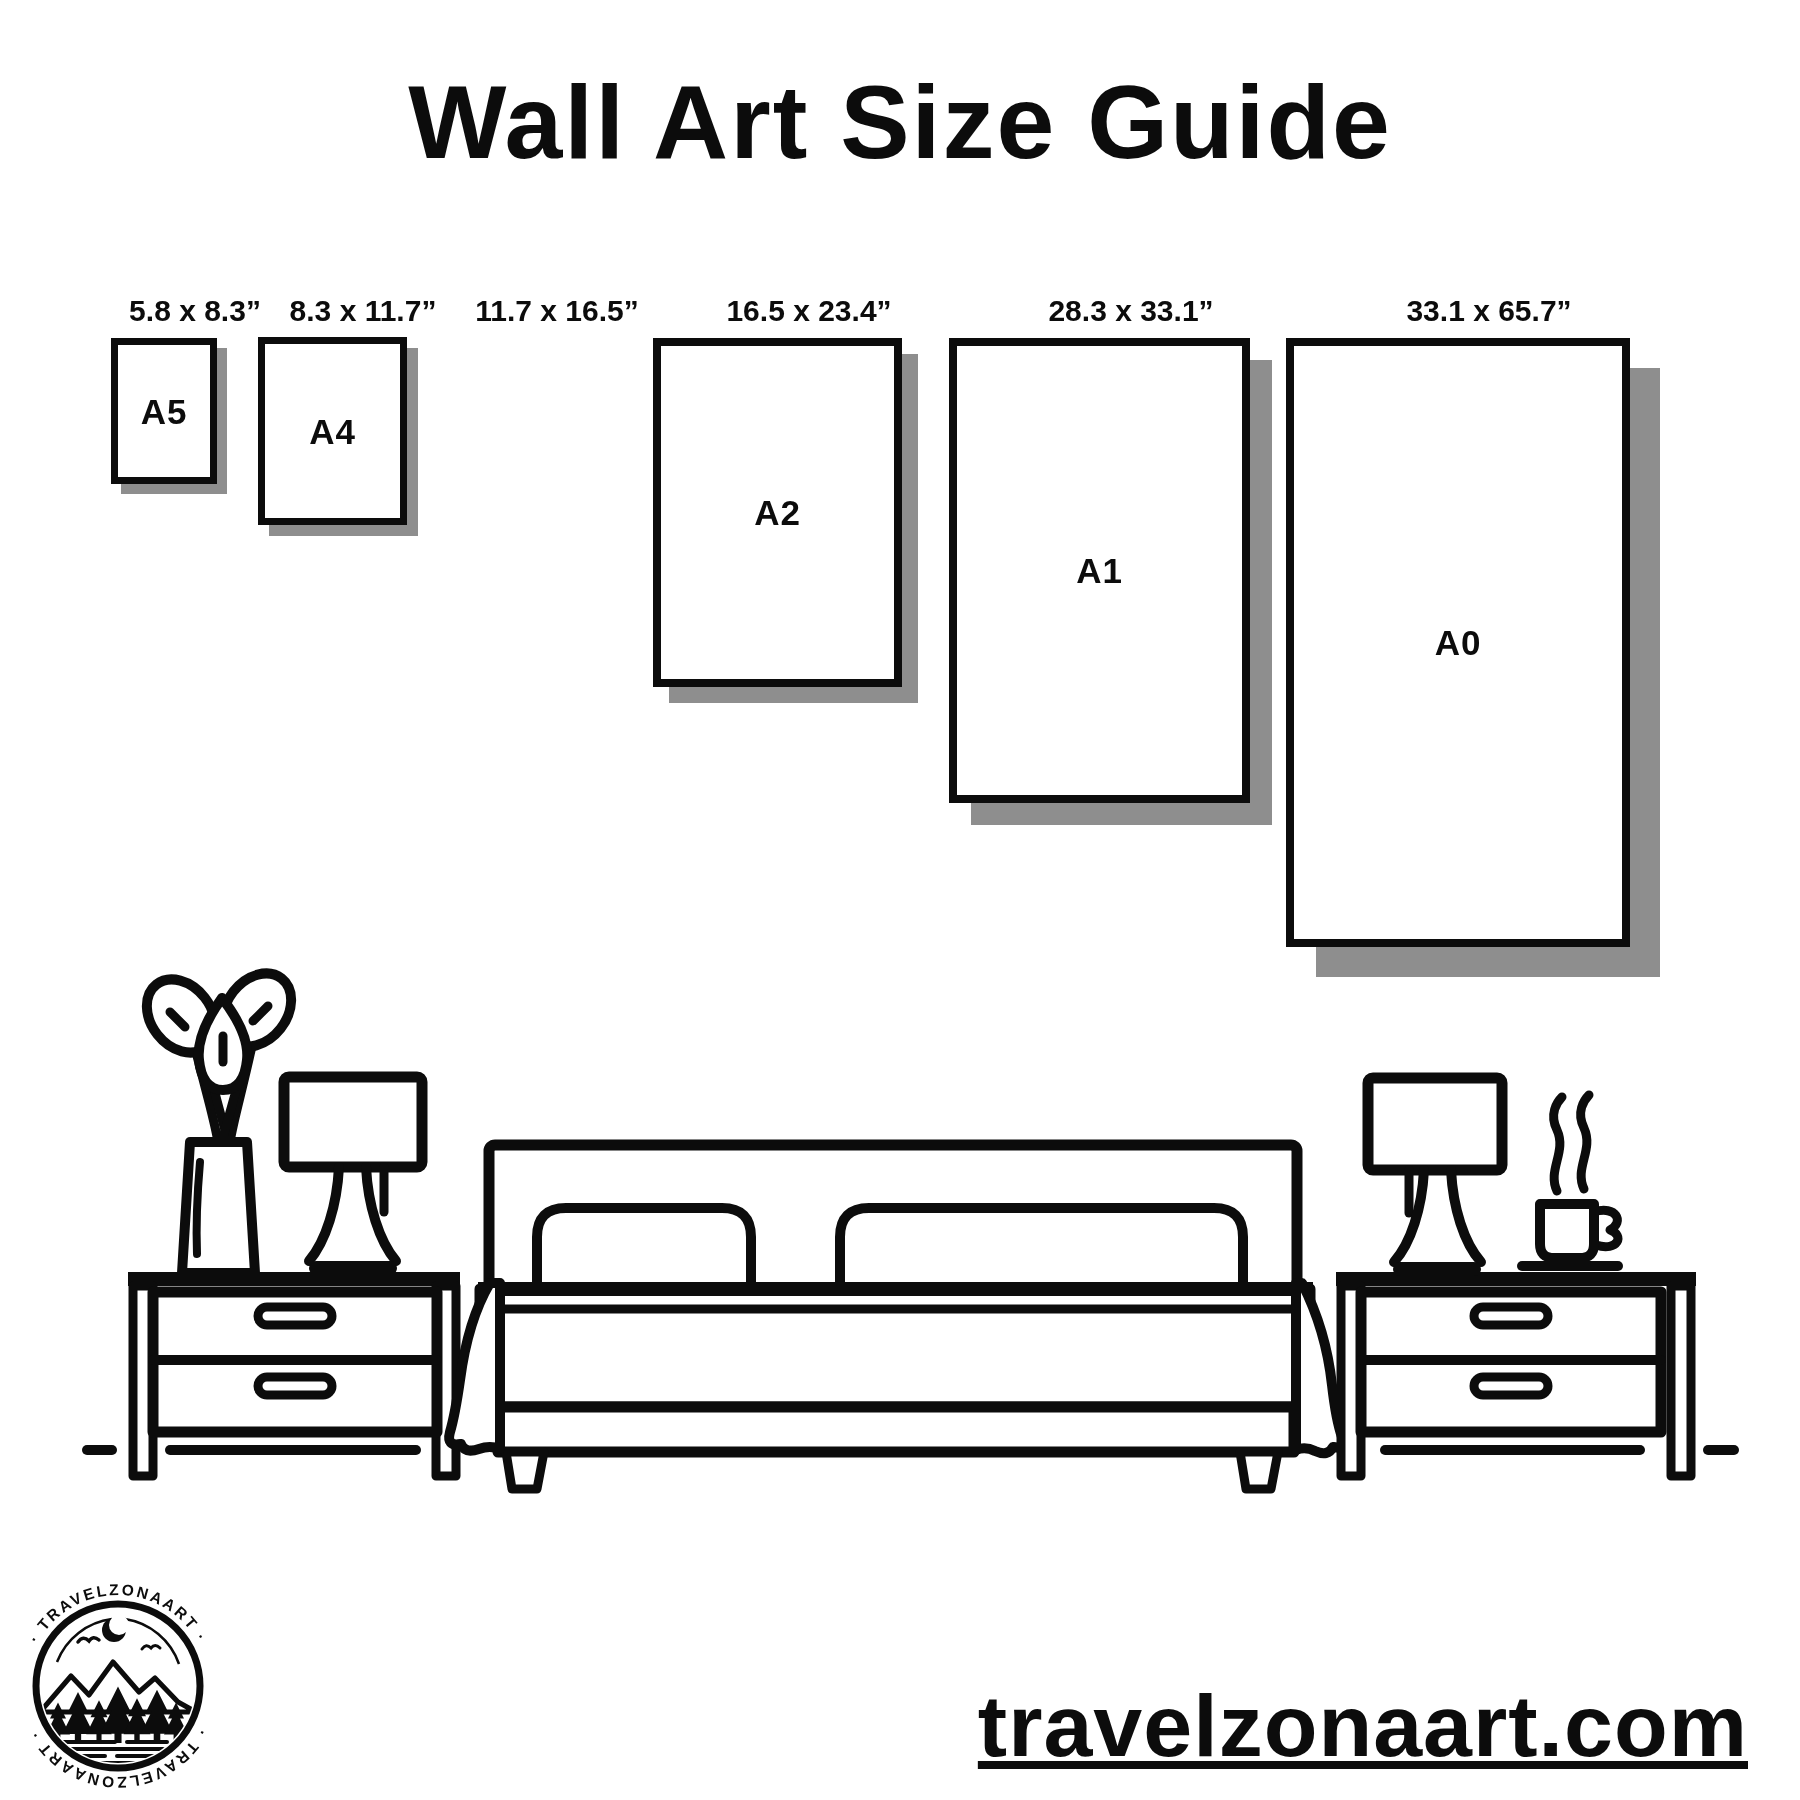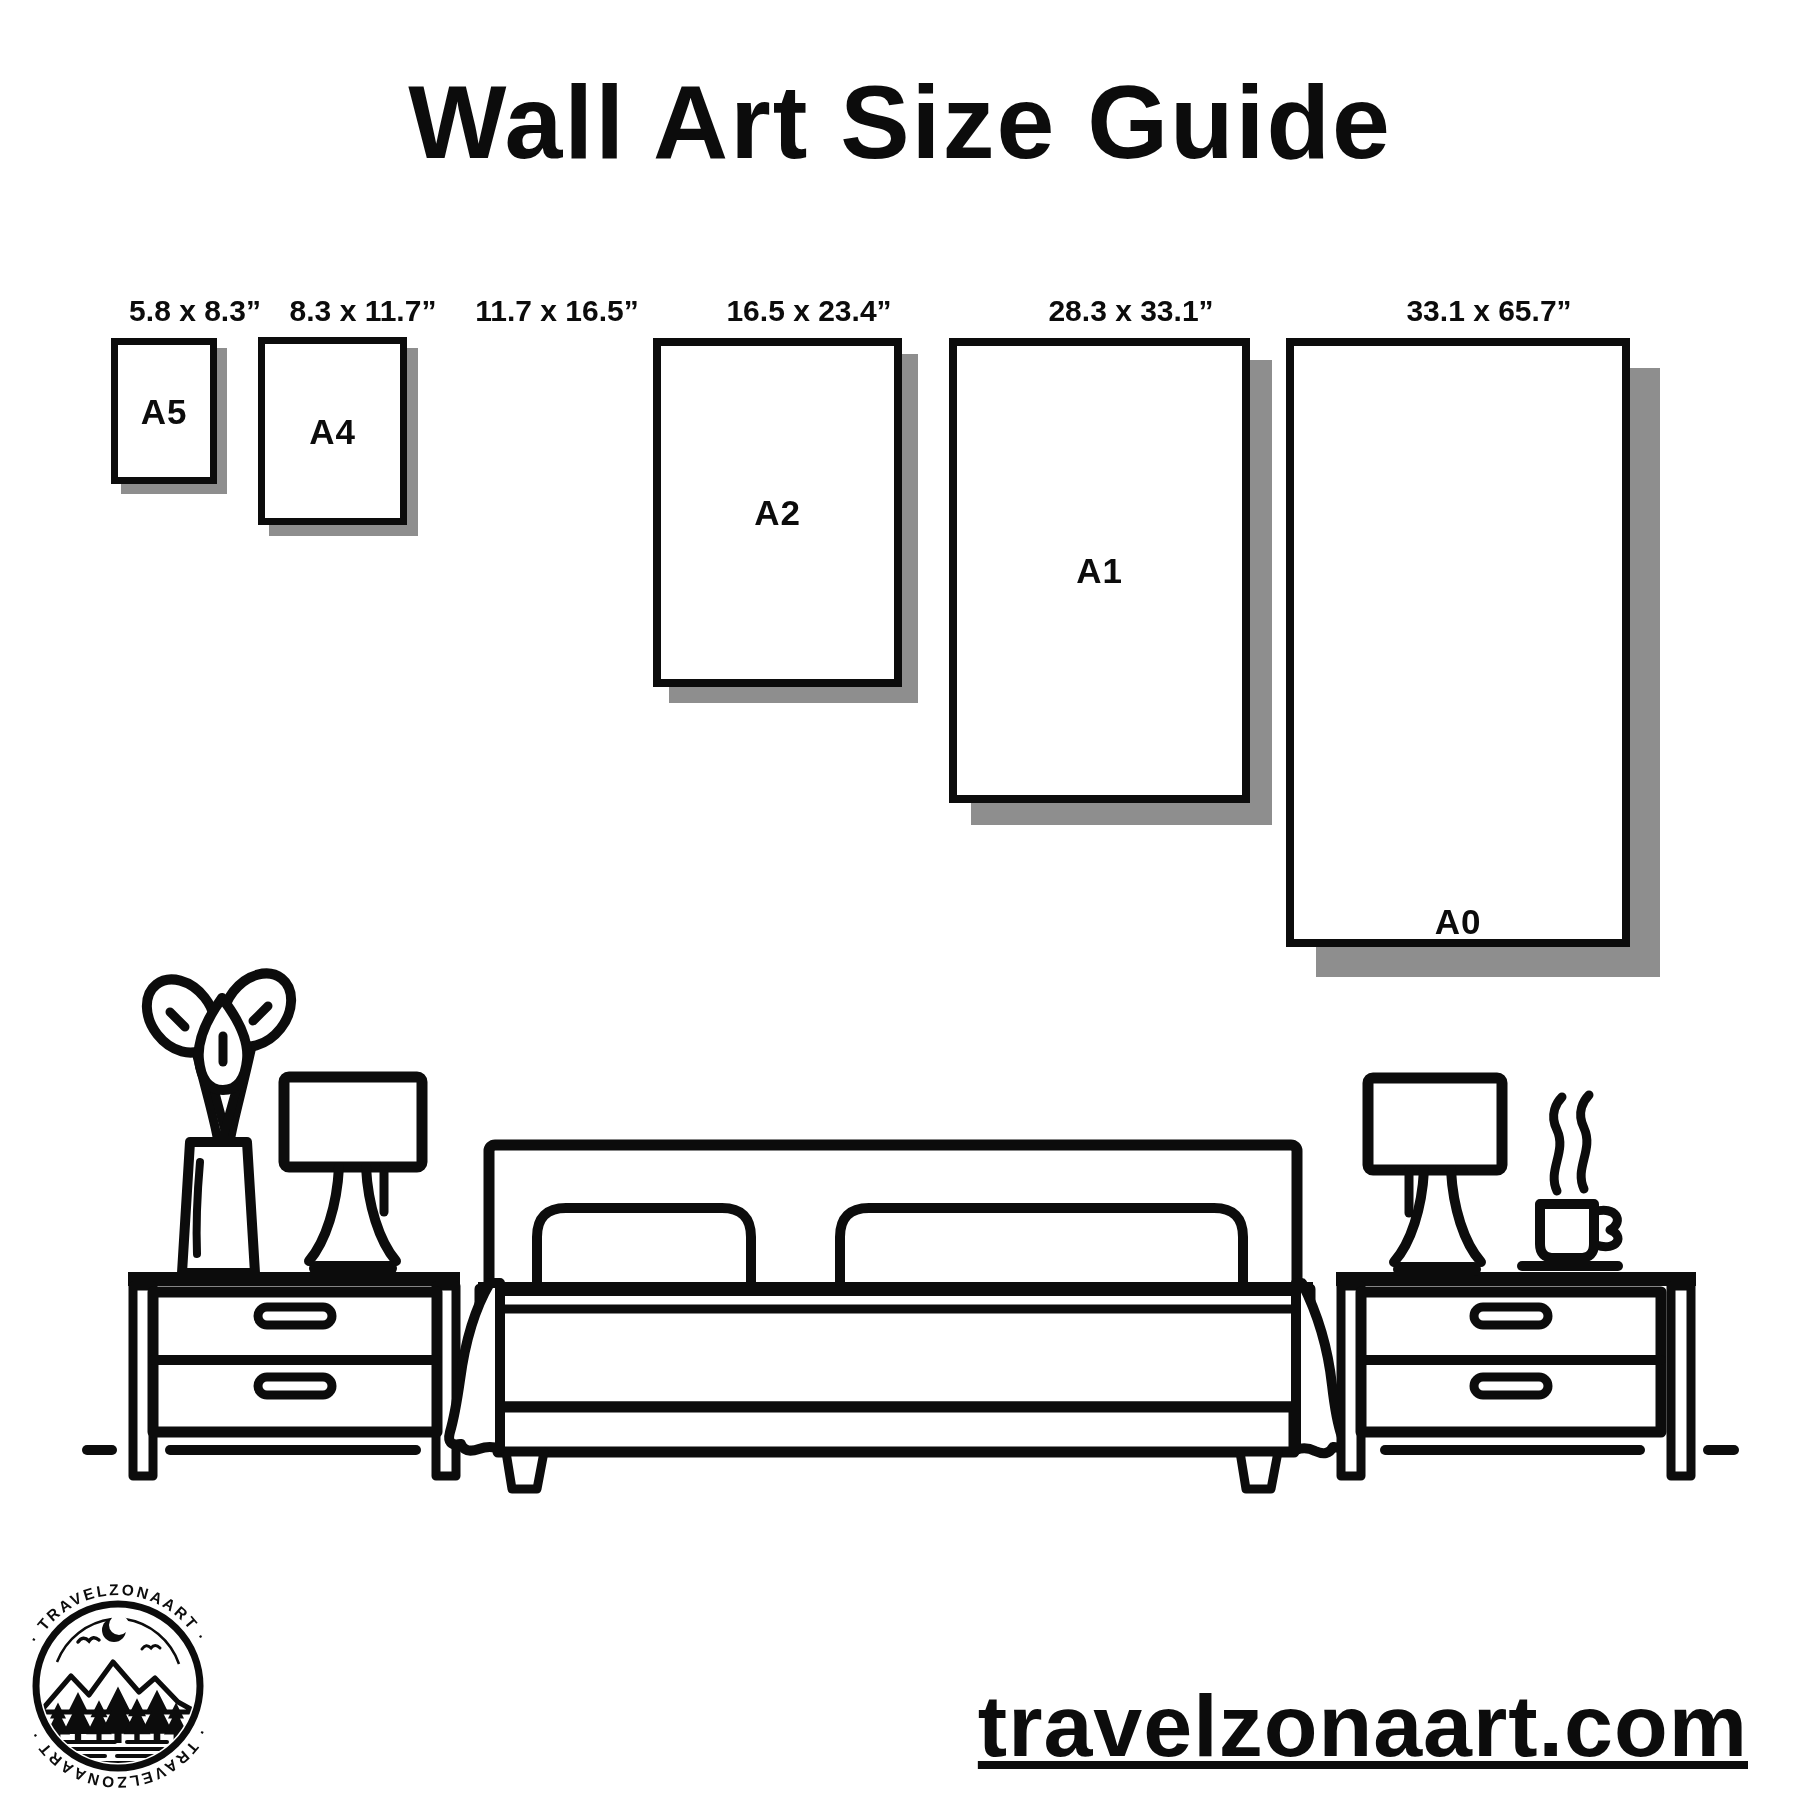"A0" .frame.align-top { align-items: flex-end -> center }
